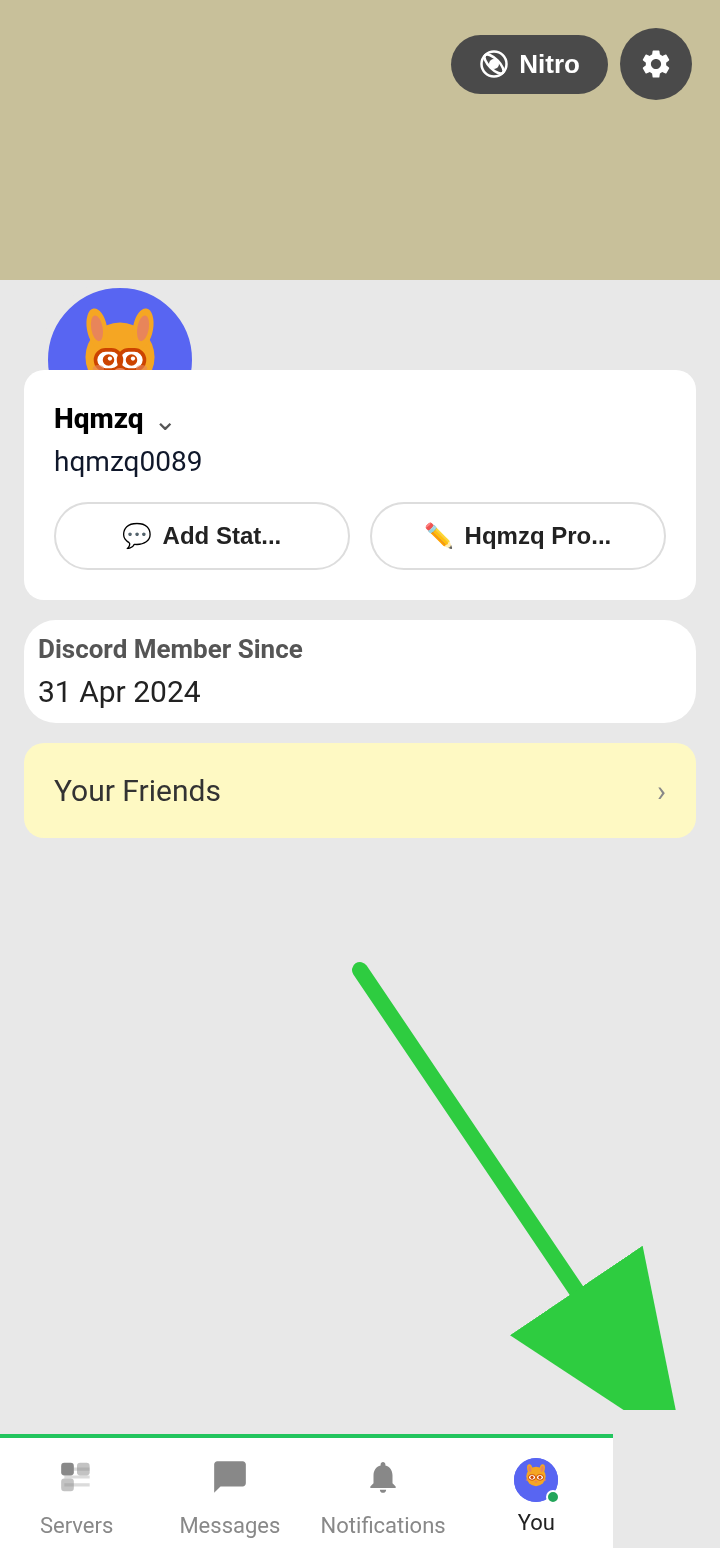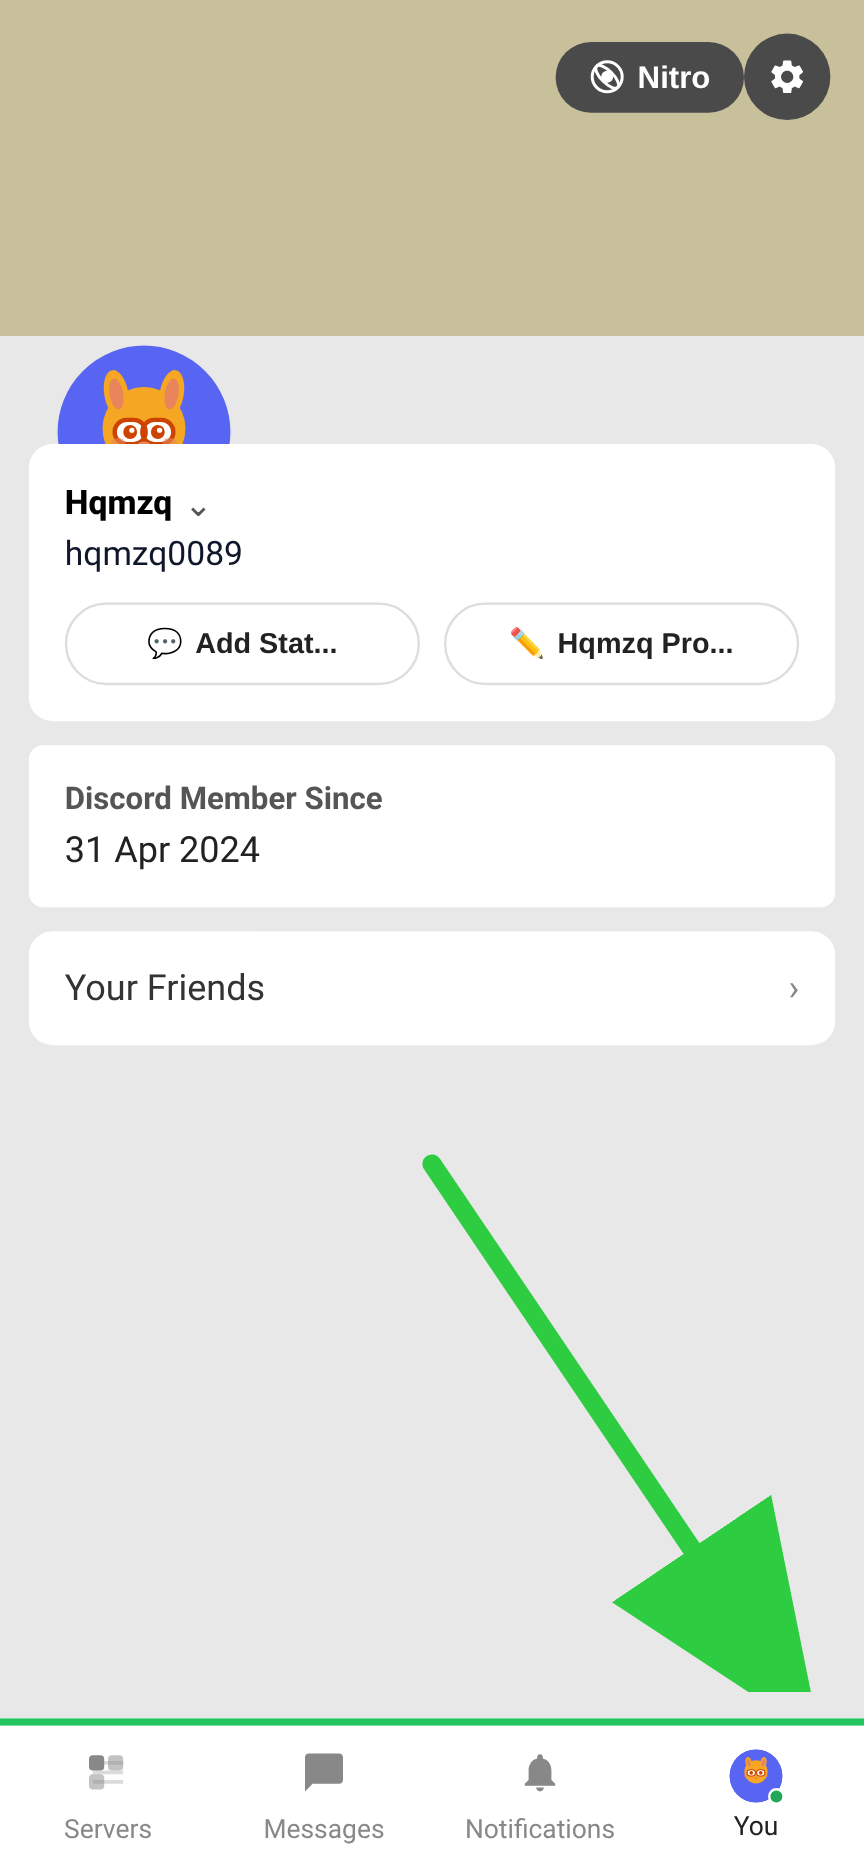"Nitro" .top-buttons { gap: 0 -> 12px }
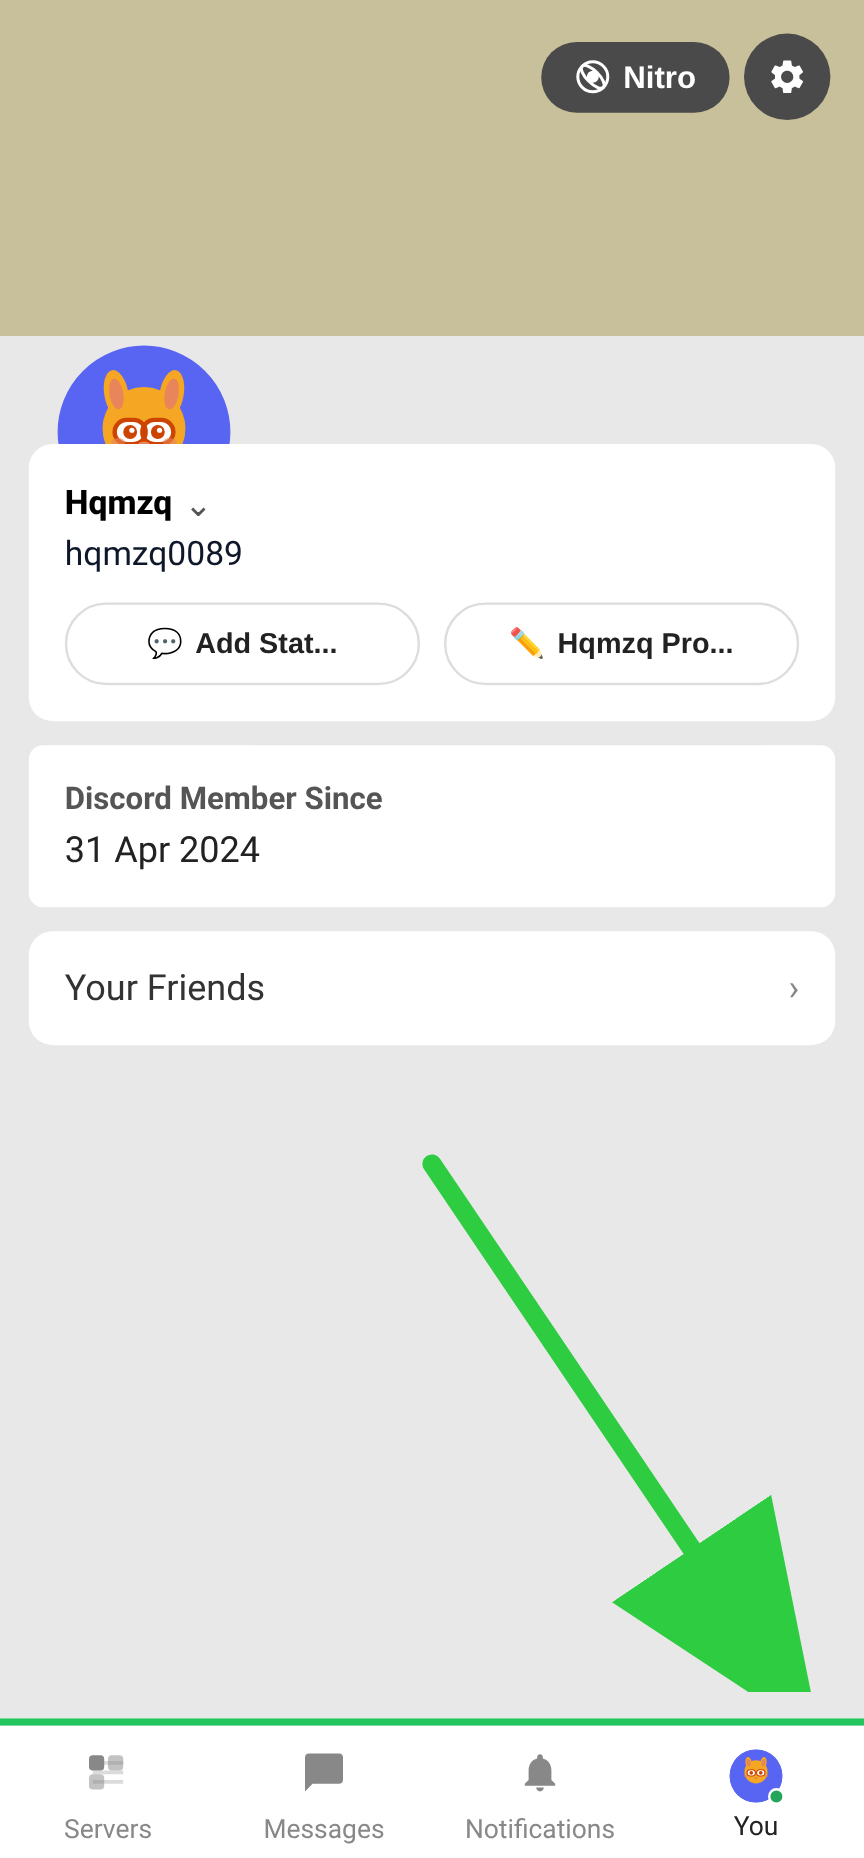"Discord Member Since" .member-card { border-radius: 12px -> 32px; padding: 30px -> 14px }
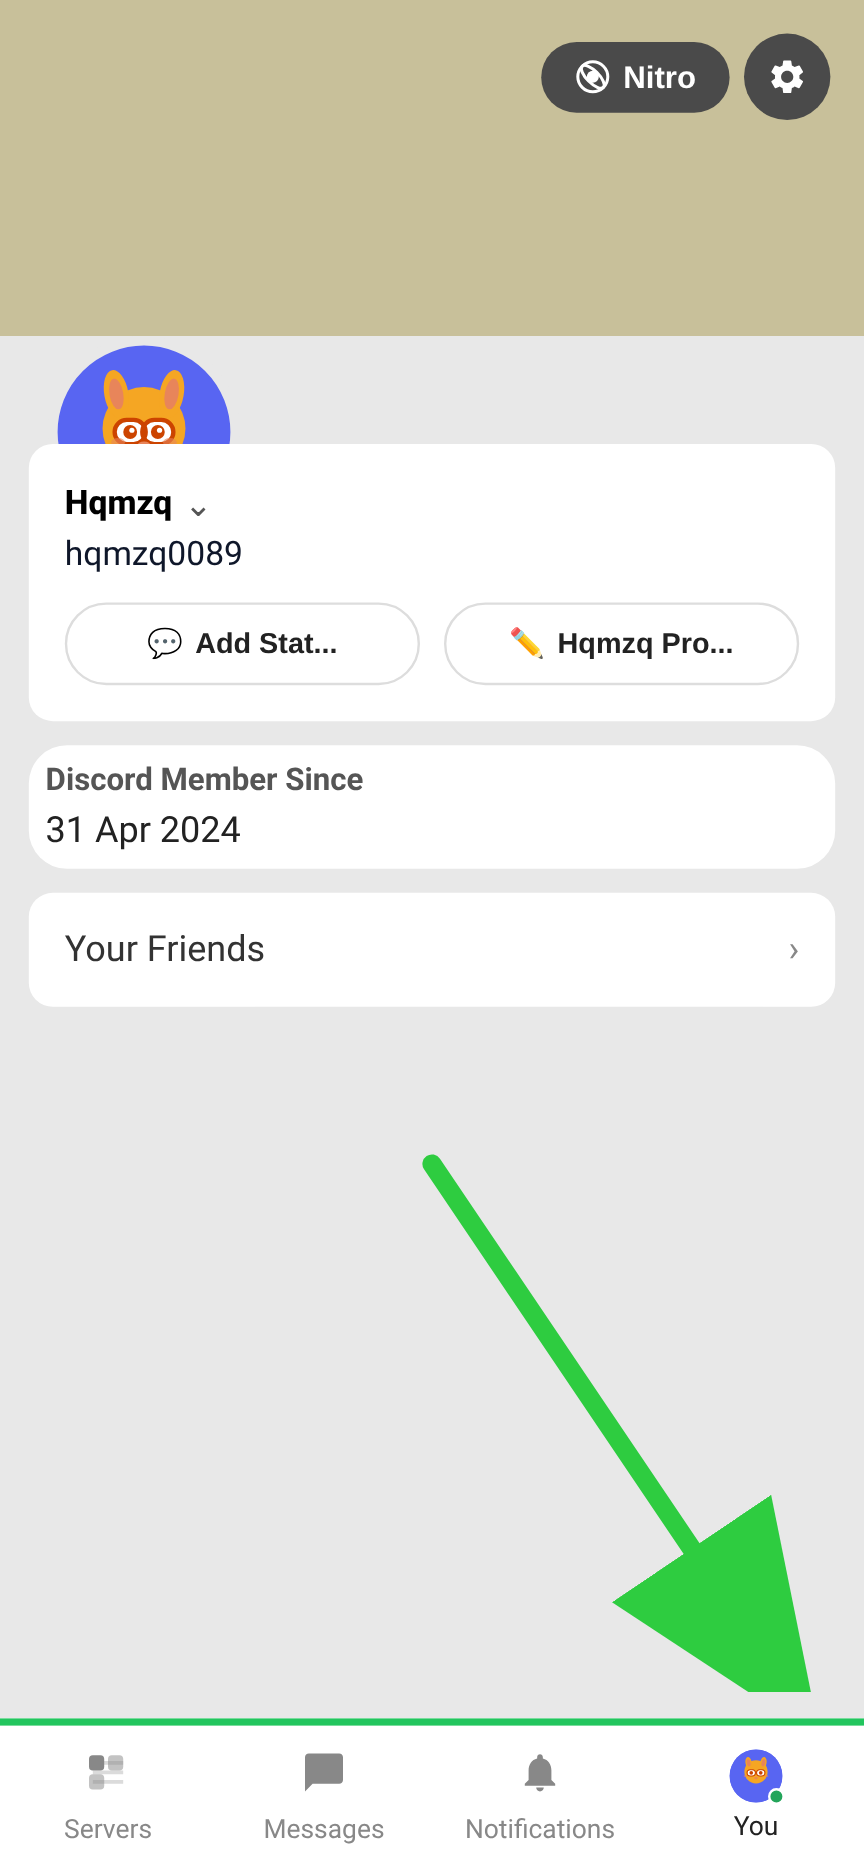"Your Friends" .friends-card { background: #ffffff -> #fef9c3 }
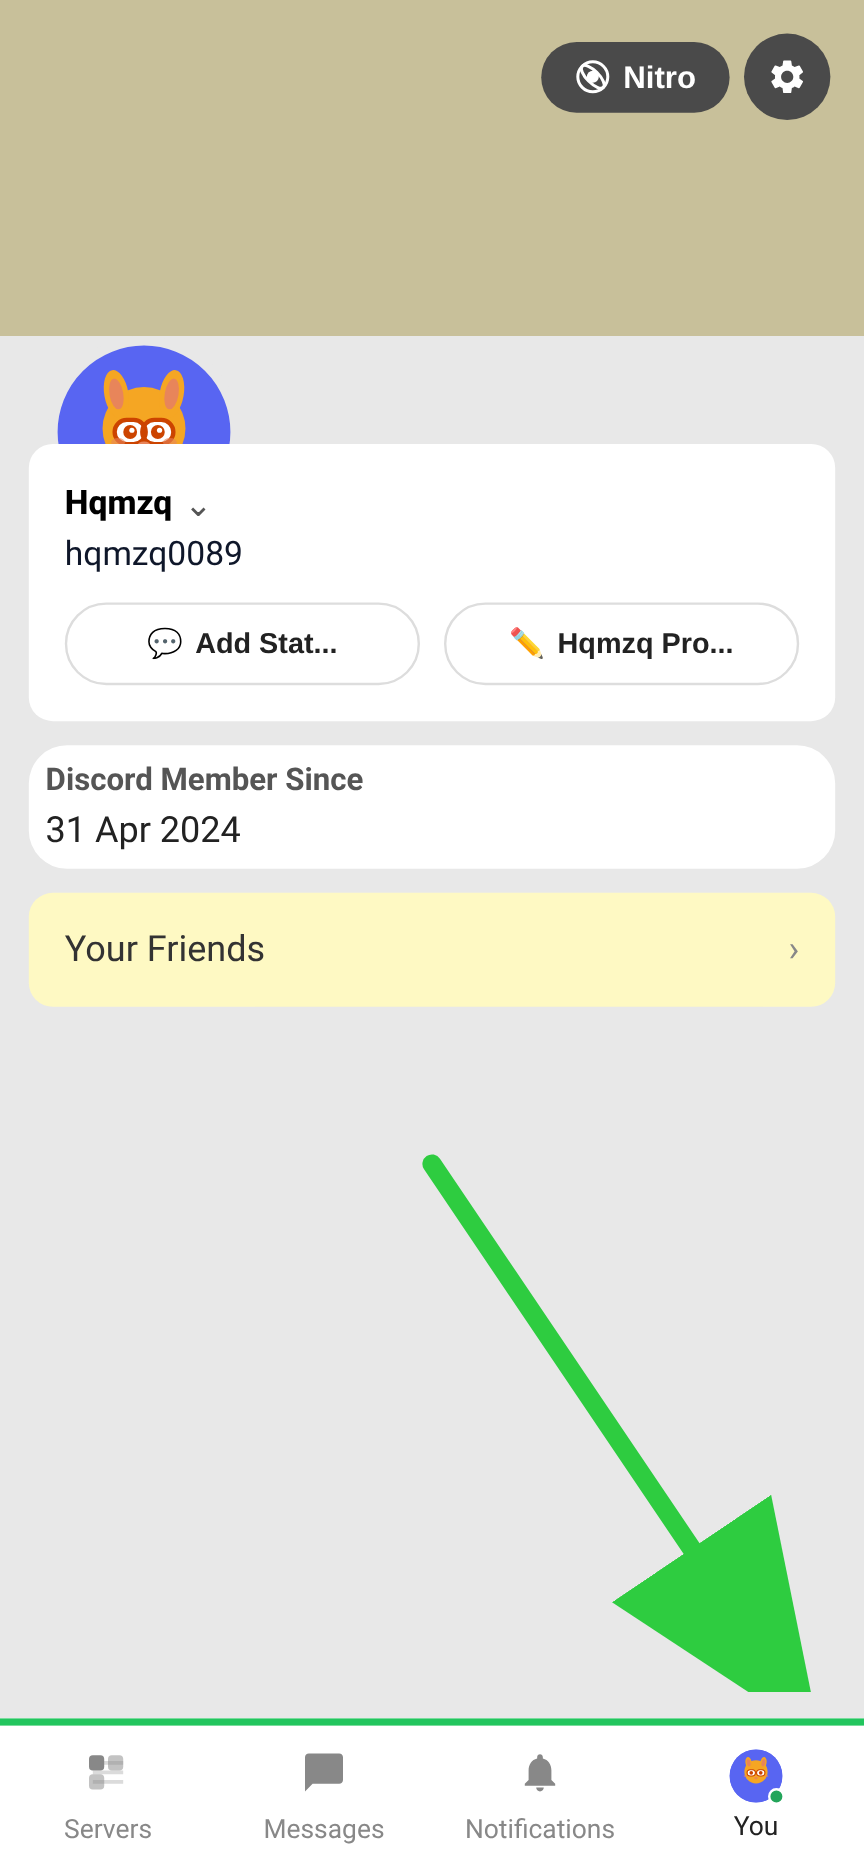"Servers" .bottom-nav { border-top: 6px solid #22c55e -> 4px solid #22c55e; width: 720px -> 613px }
